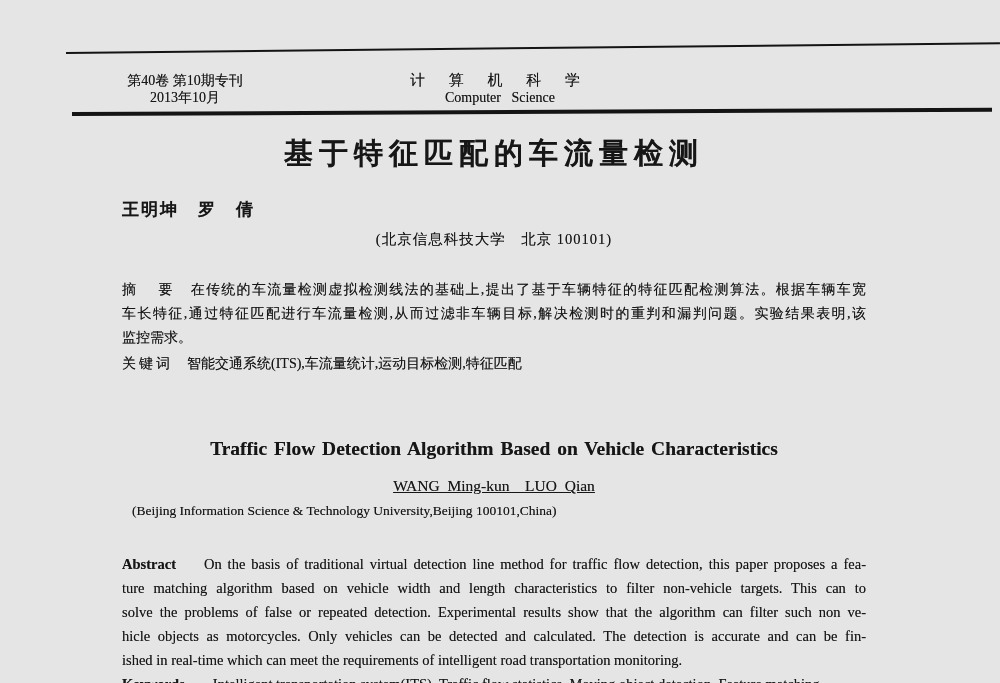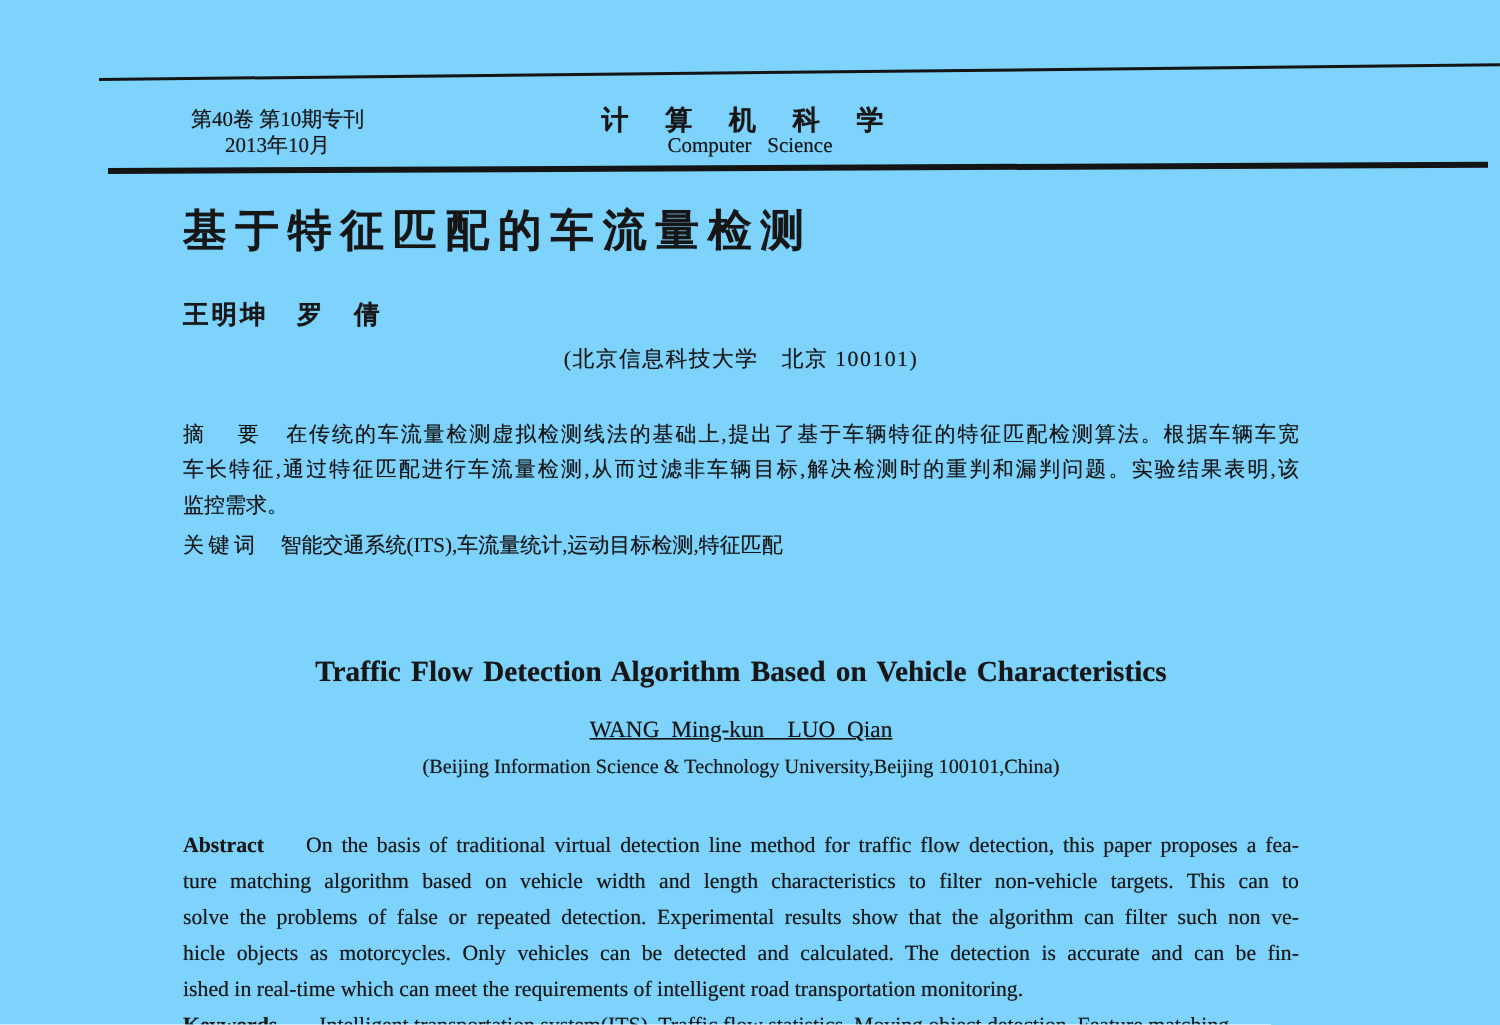"第40卷 第10期专刊" .page { background: #7dd3fc -> #e5e5e5 }
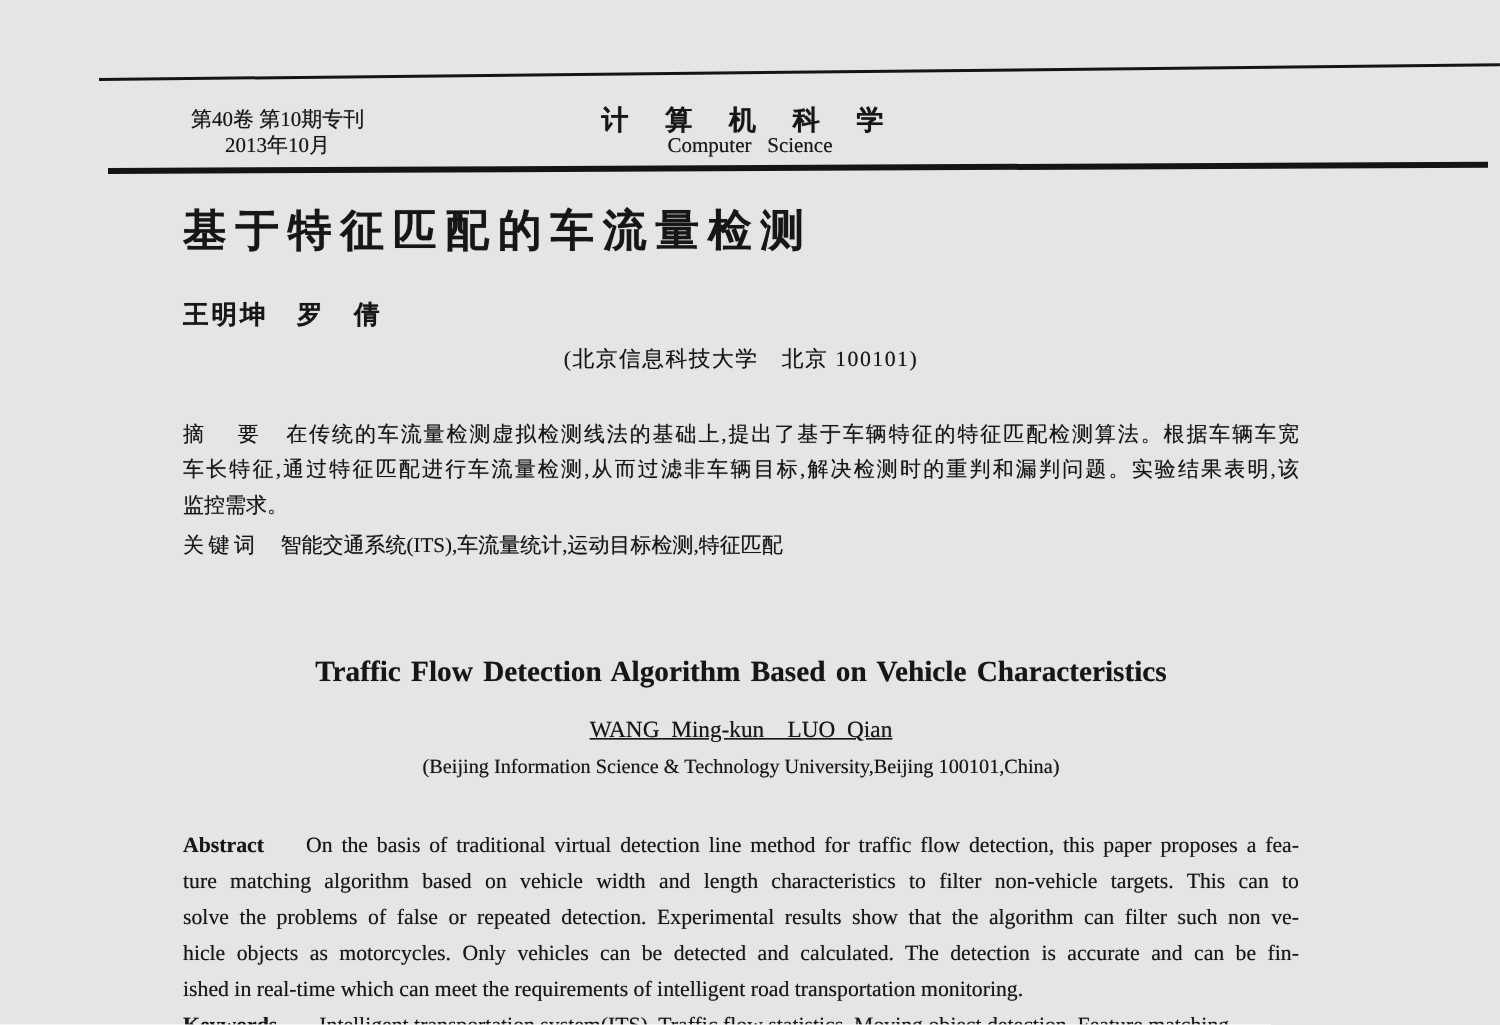"计 算 机 科 学" .hdr-center .cn { font-size: 18px -> 15px; font-weight: bold -> normal }
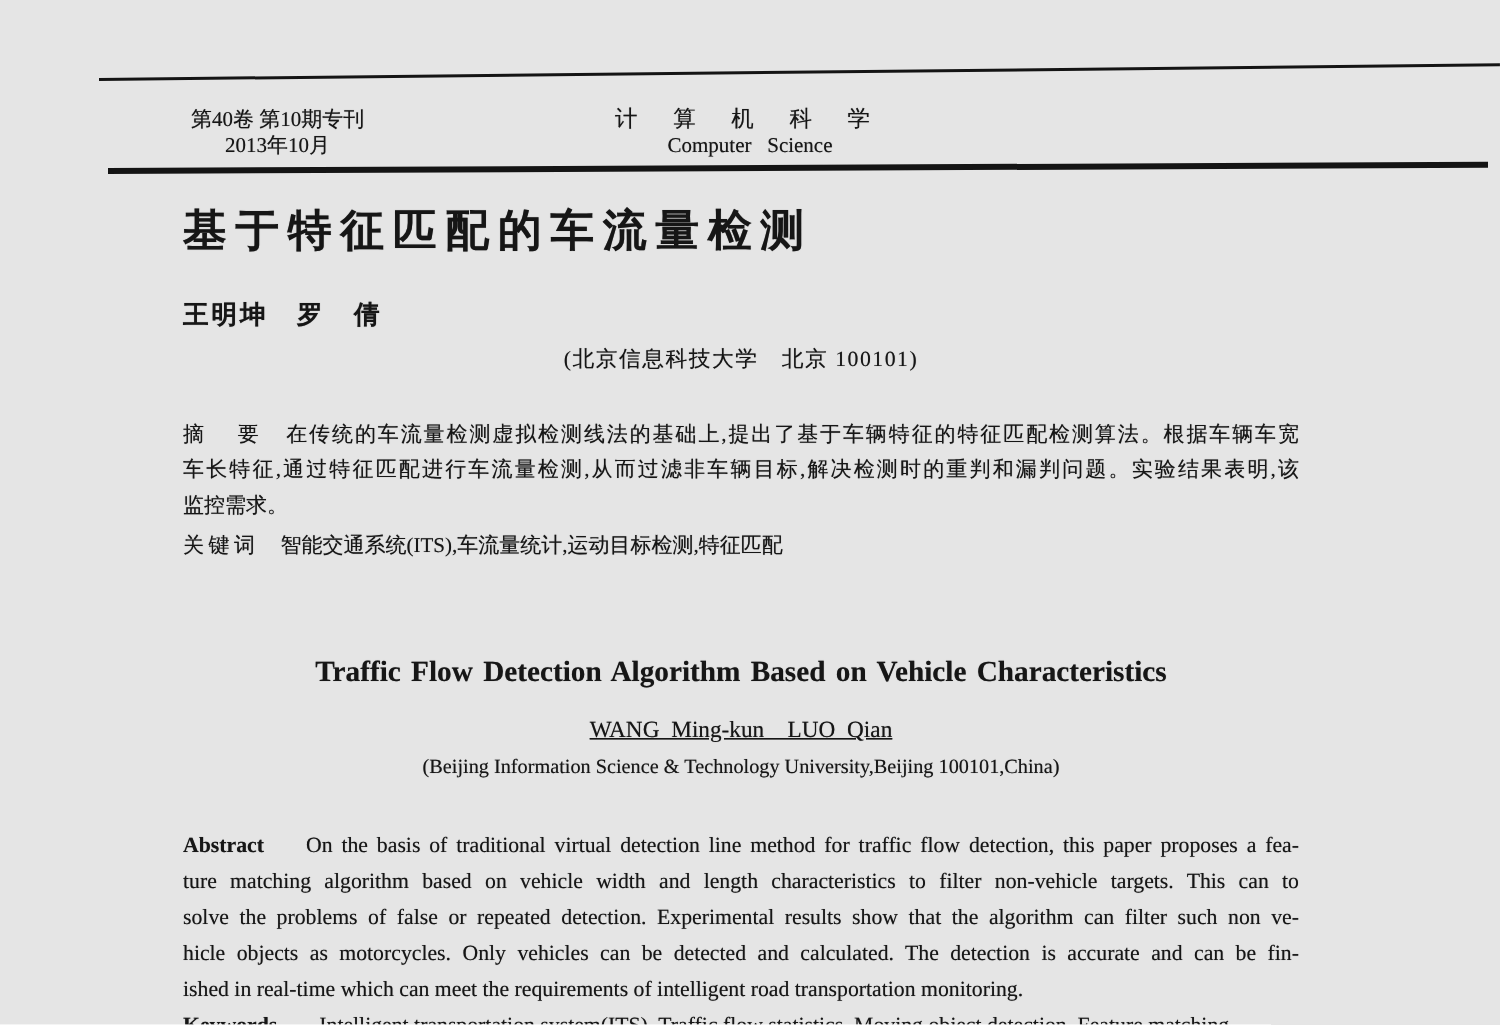"基于特征匹配的车流量检测" .title-cn { text-align: left -> center }
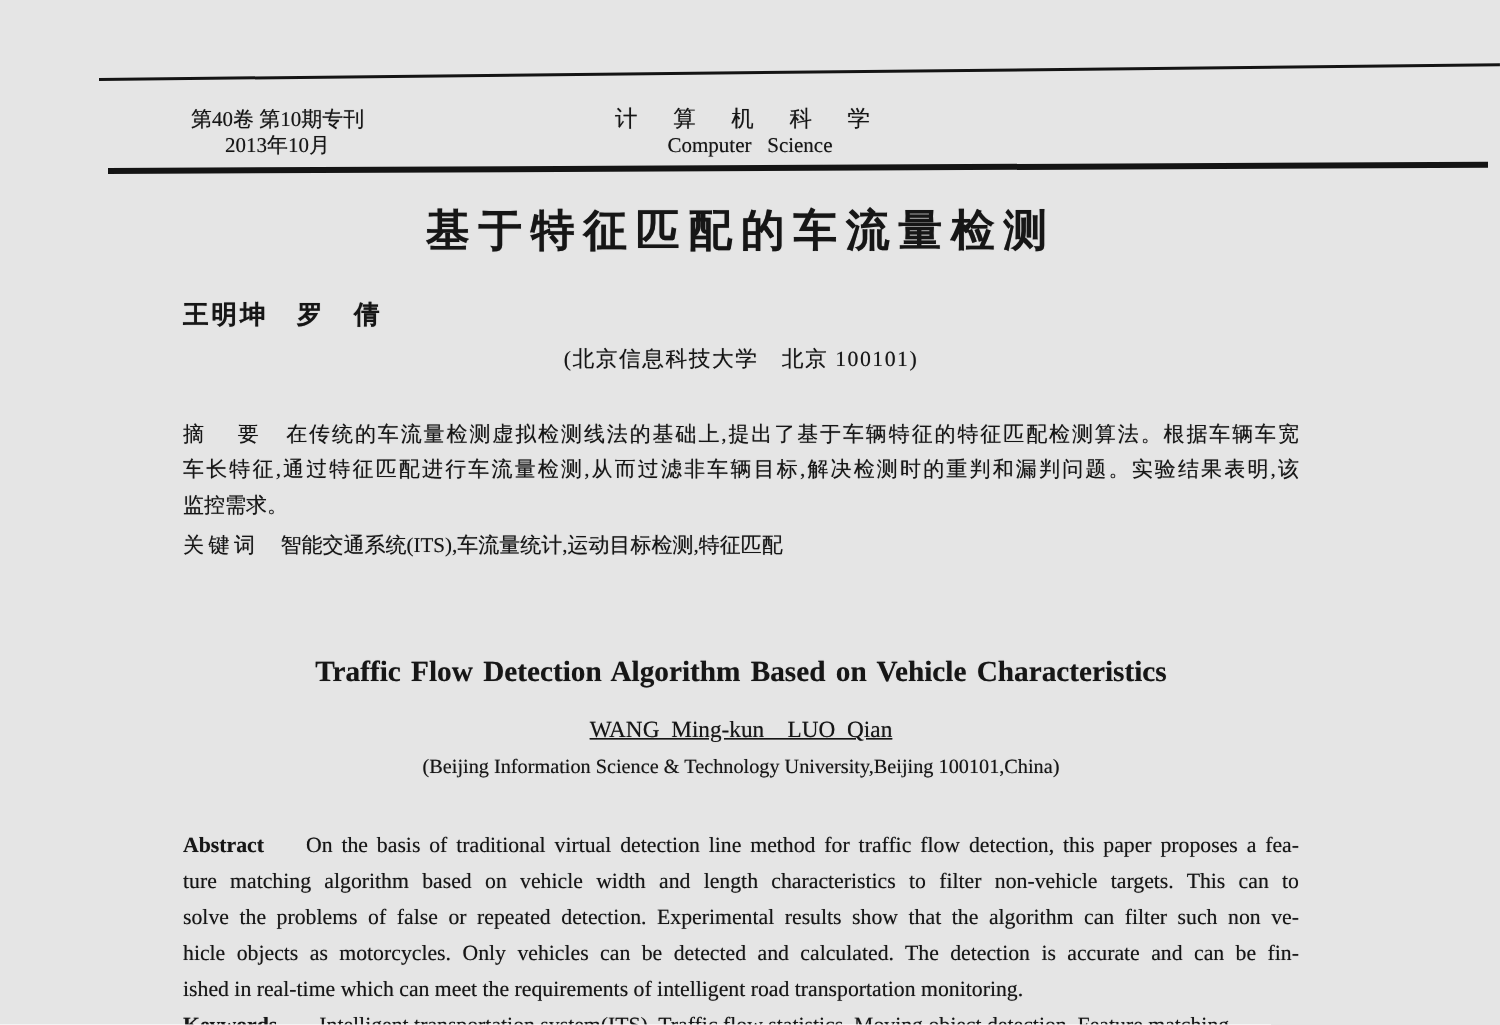"(Beijing Information Science &" .affil-en { left: 122px -> 132px; text-align: center -> none }
